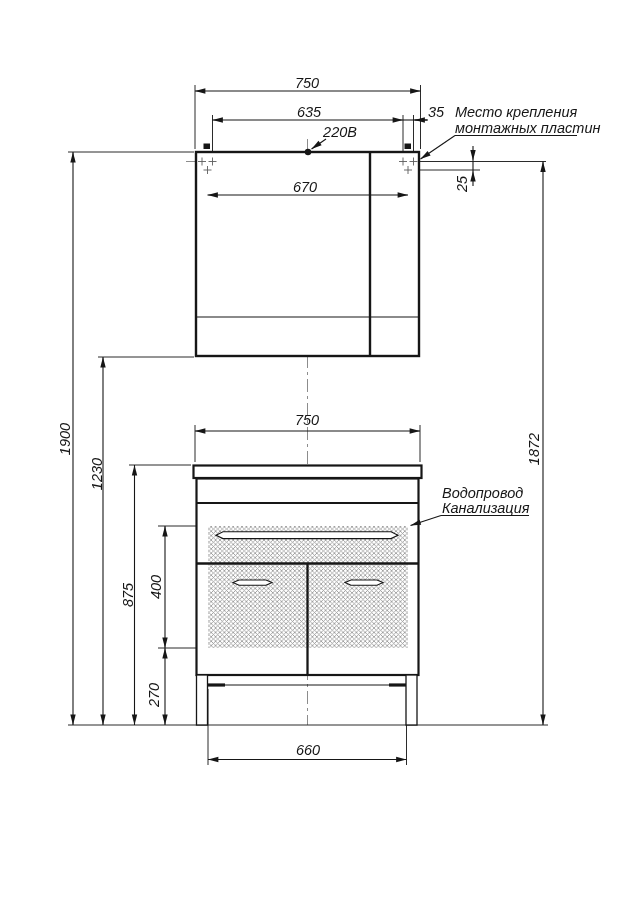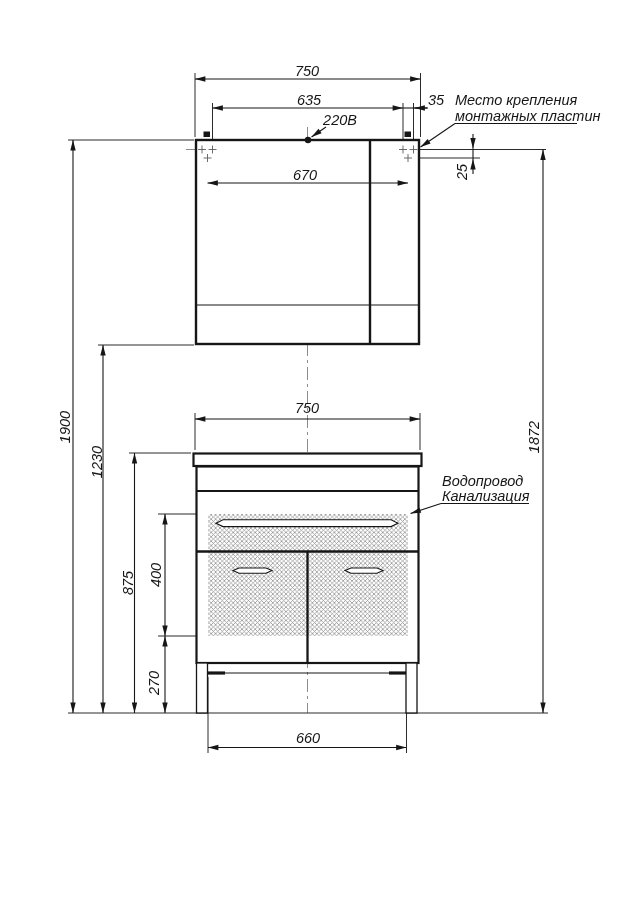"750" .stage { margin-top: none -> 12px }
